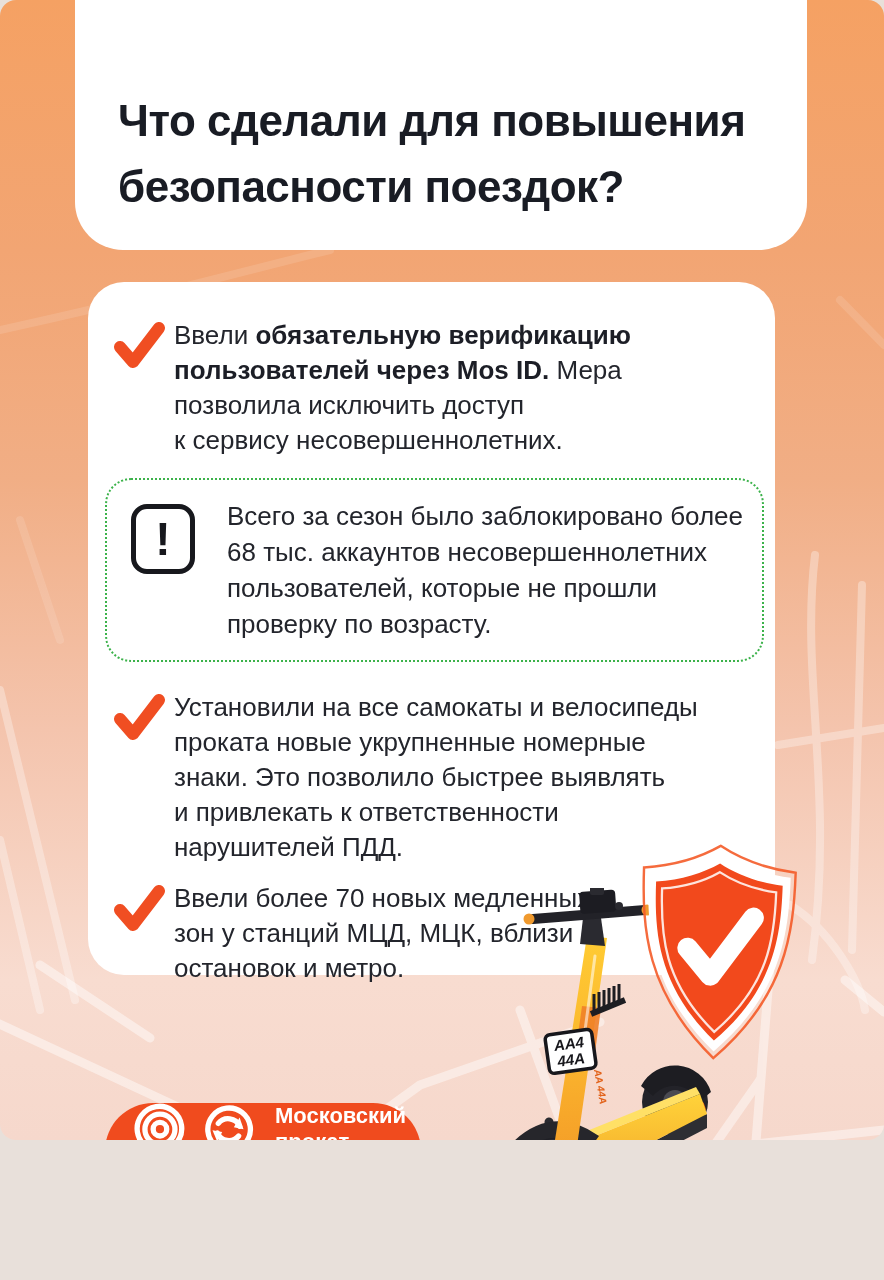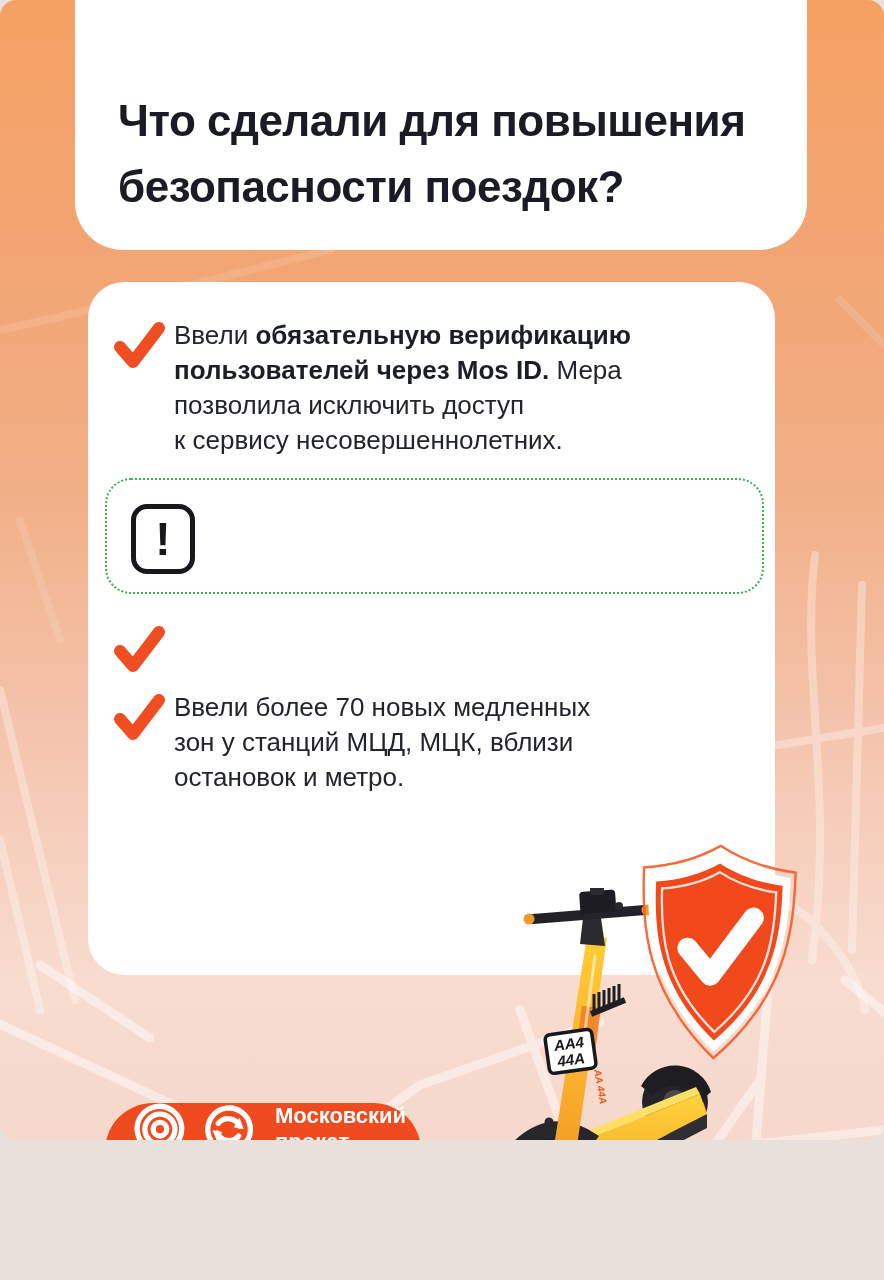"Всего за сезон было заблокировано" div.info-text { html: none -> <div>Всего за сезон было заблокировано более 68 тыс. аккаунтов несовершеннолетних пользователей, которые не прошли проверку по возрасту.</div> }
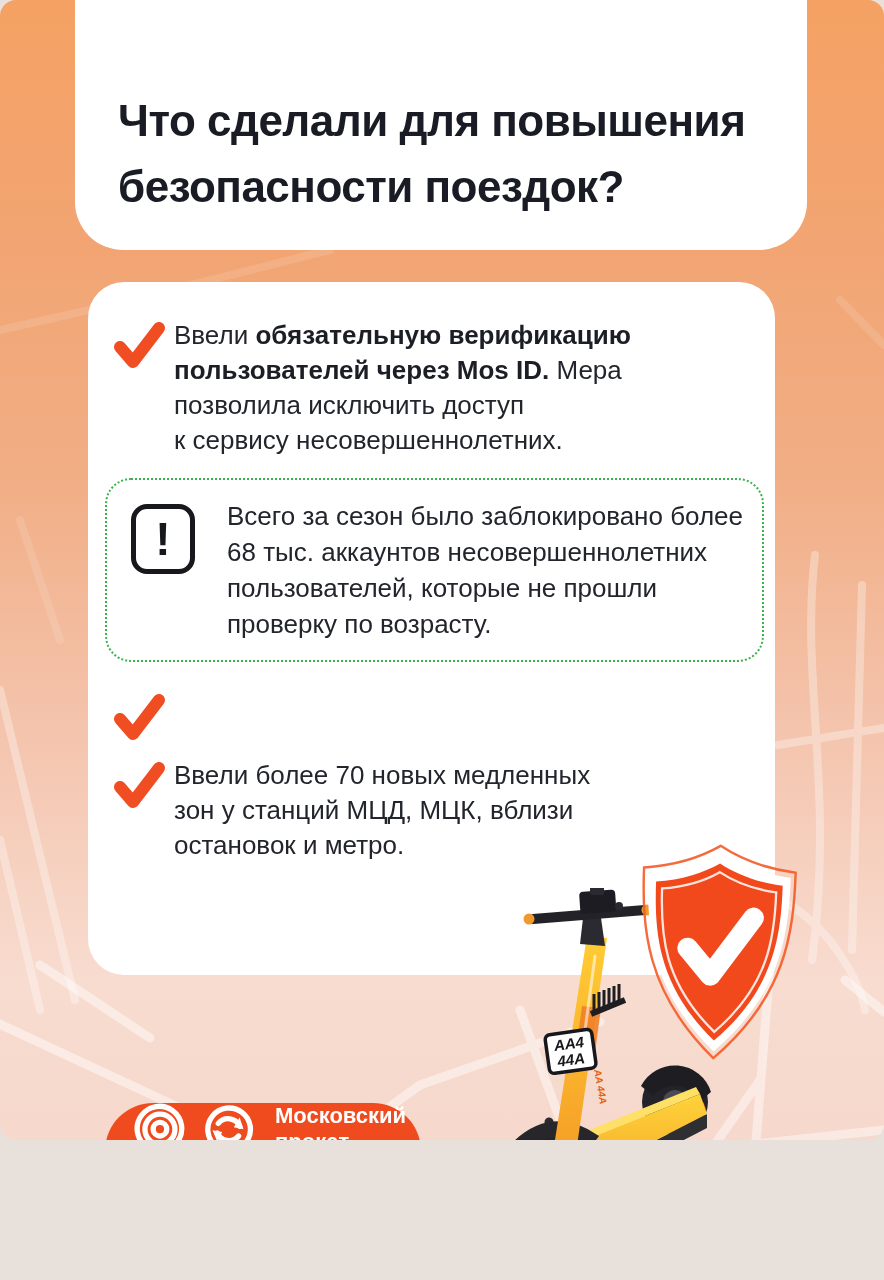"Установили на все самокаты и" div.btext { html: none -> <div>Установили на все самокаты и велосипеды проката новые укрупненные номерные знаки. Это позволило быстрее выявлять и привлекать к ответственности нарушителей ПДД.</div> }
